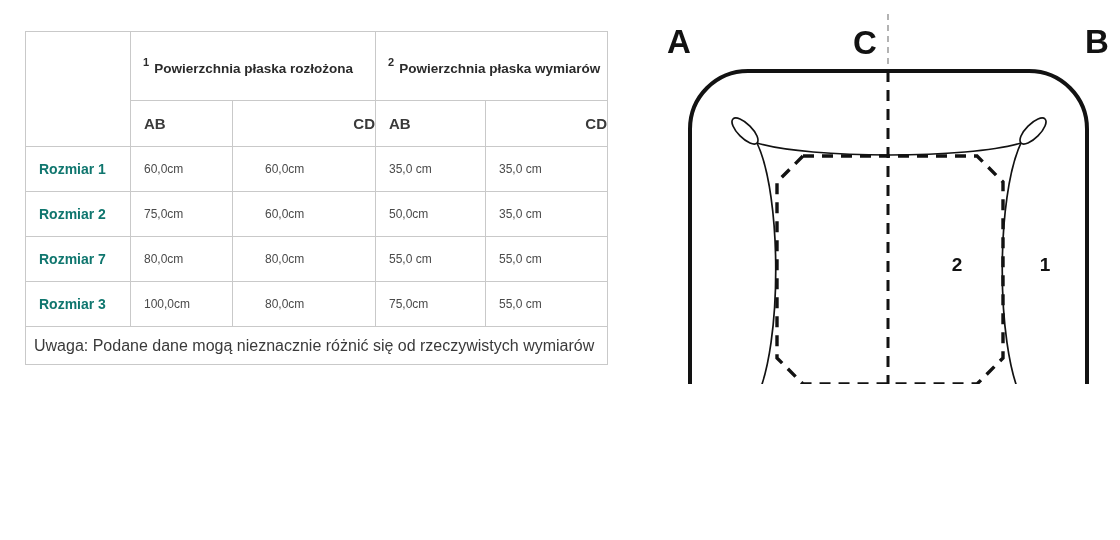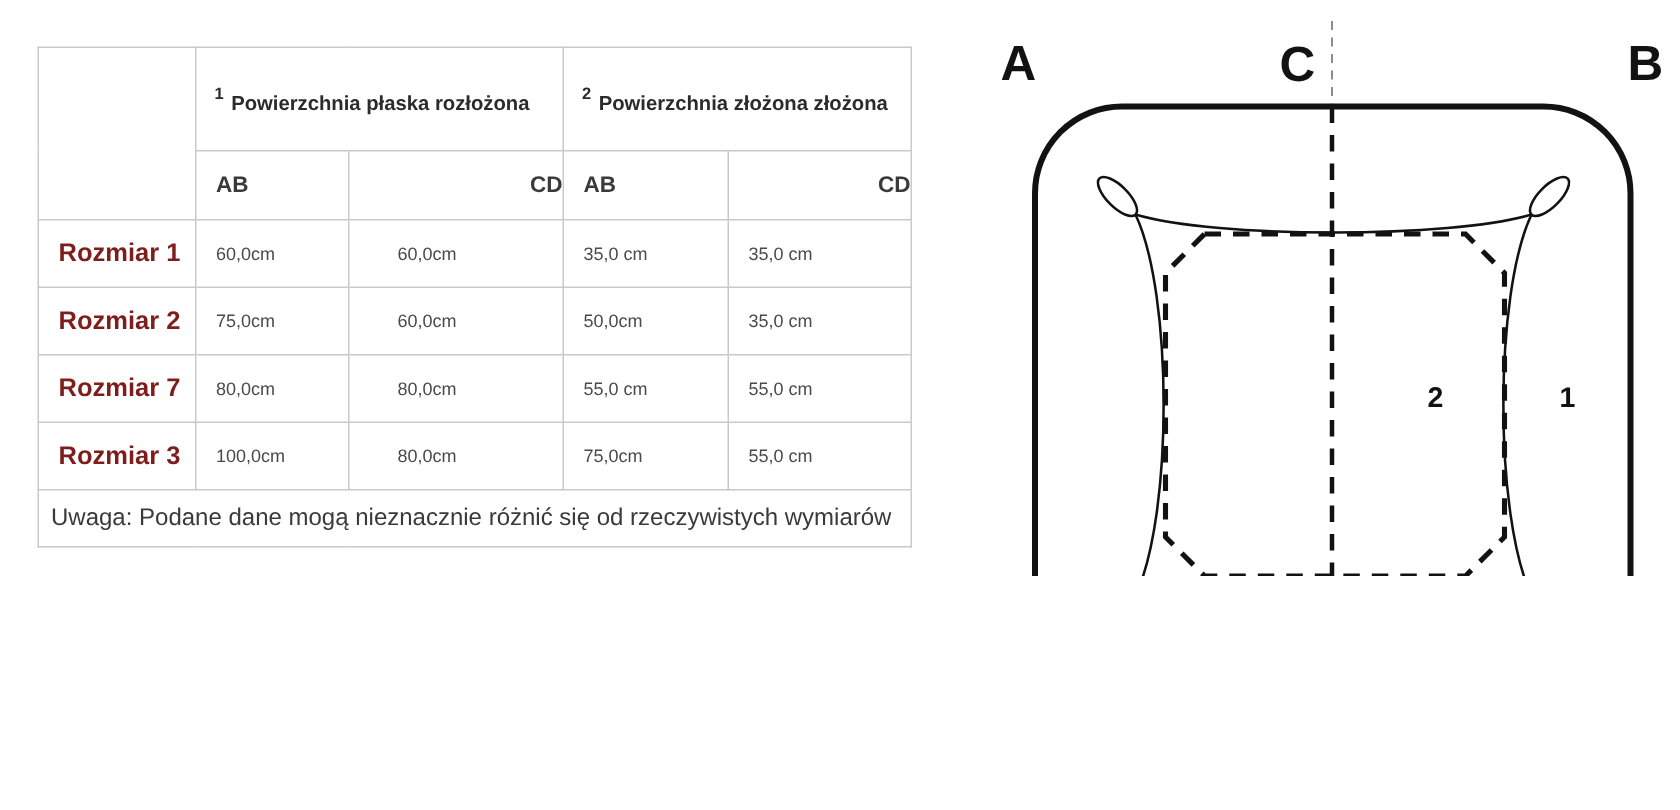"Powierzchnia złożona złożona" span { text: złożona złożona -> płaska wymiarów }
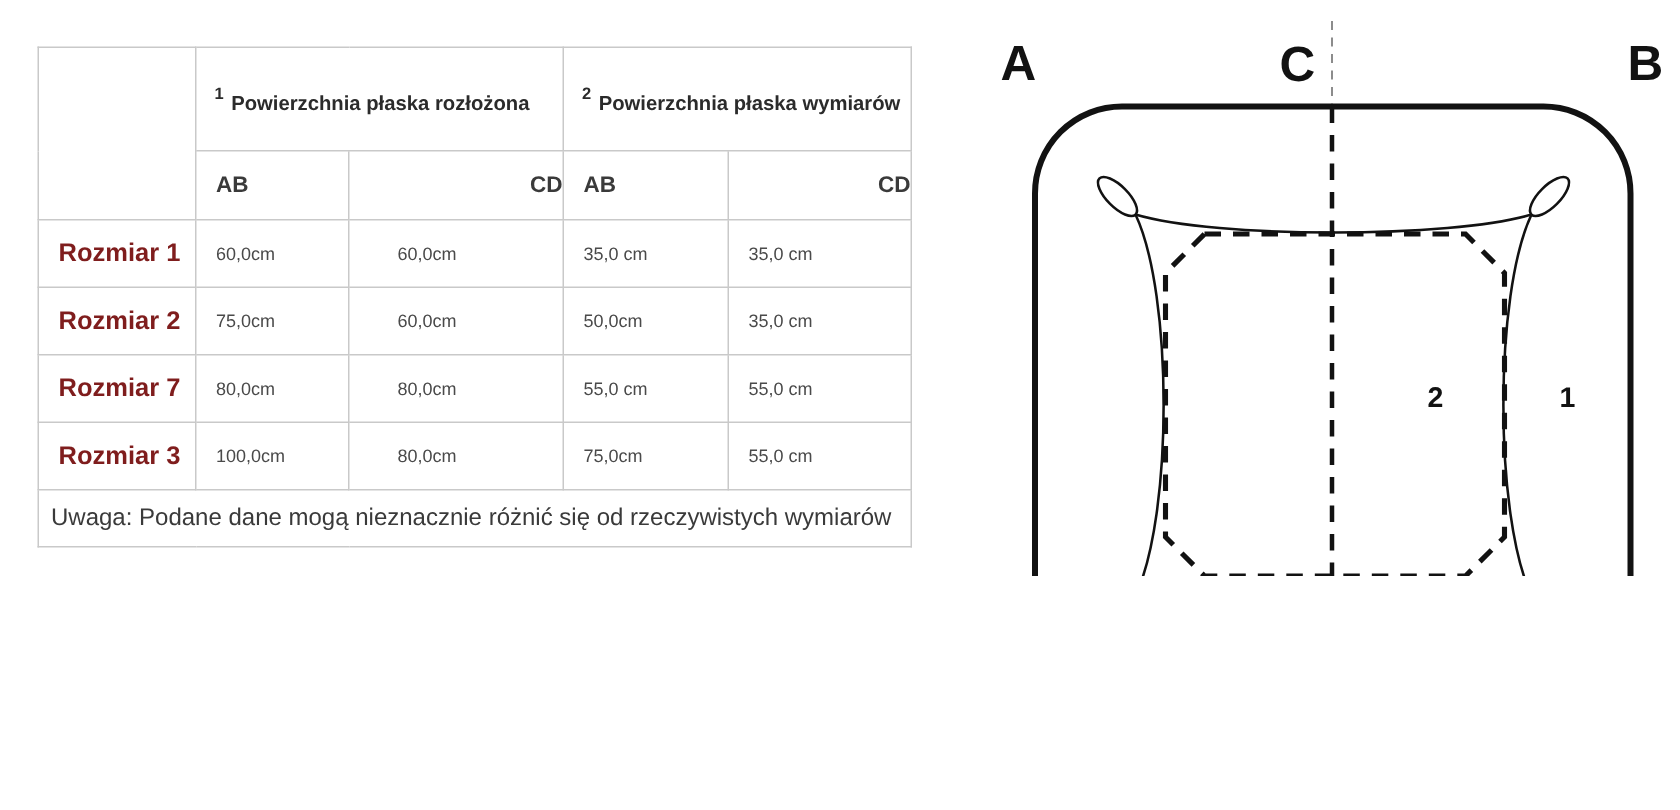"Rozmiar 1" td.row-label { color: #7f1d1d -> #0f766e; font-size: 17px -> 14px }
